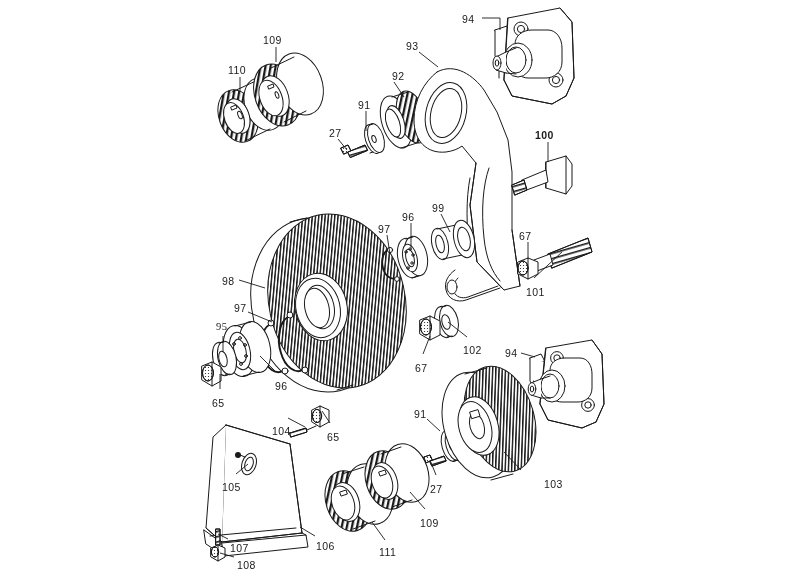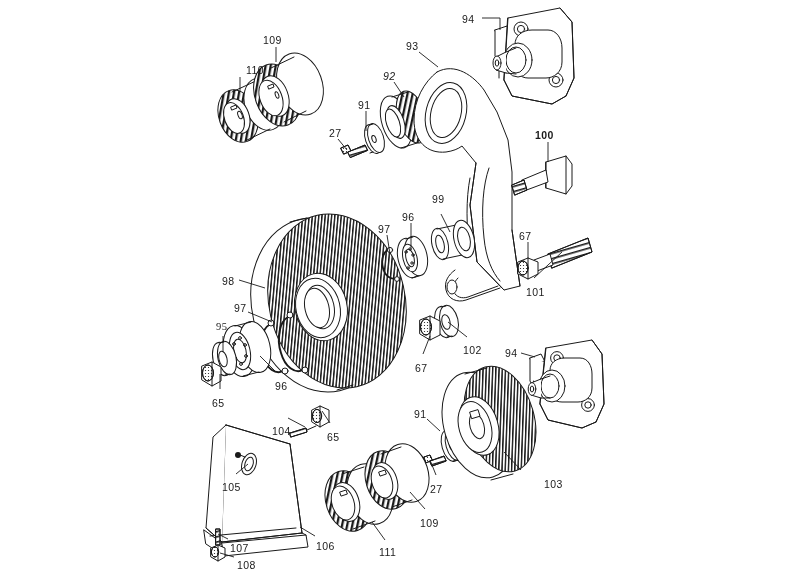"110" div.lbl { margin-left: 18px -> none }
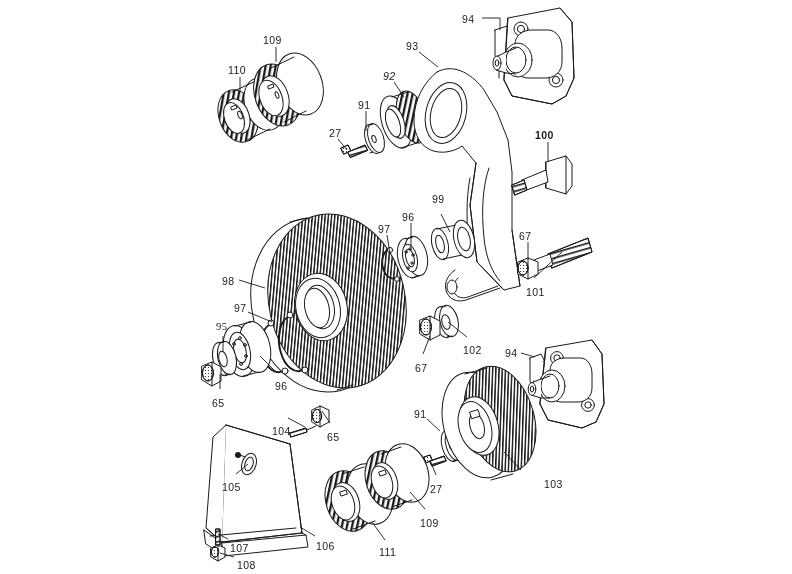"92" div.lbl { font-style: italic -> none; left: 383px -> 392px }
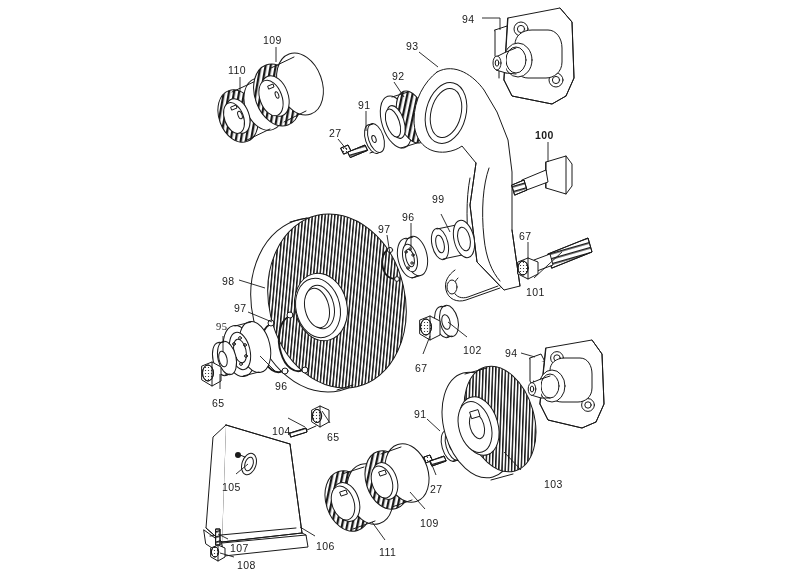"99" div.lbl { top: 194px -> 203px }
